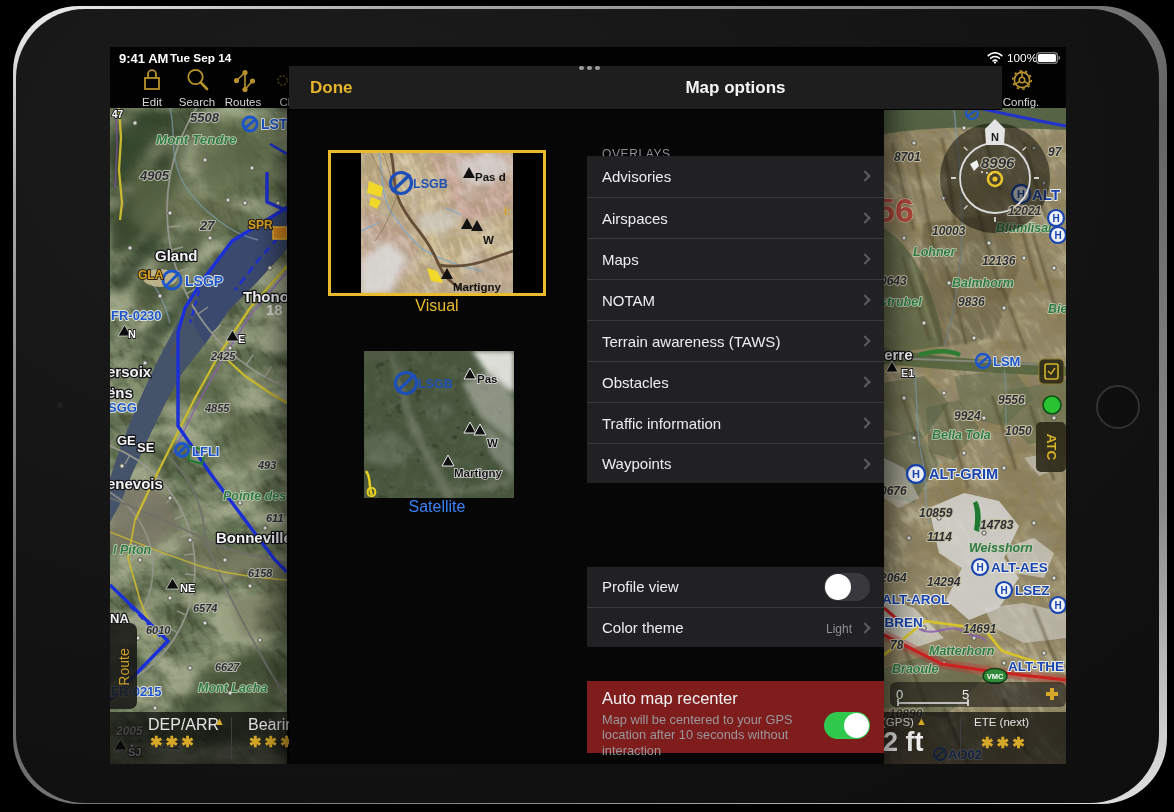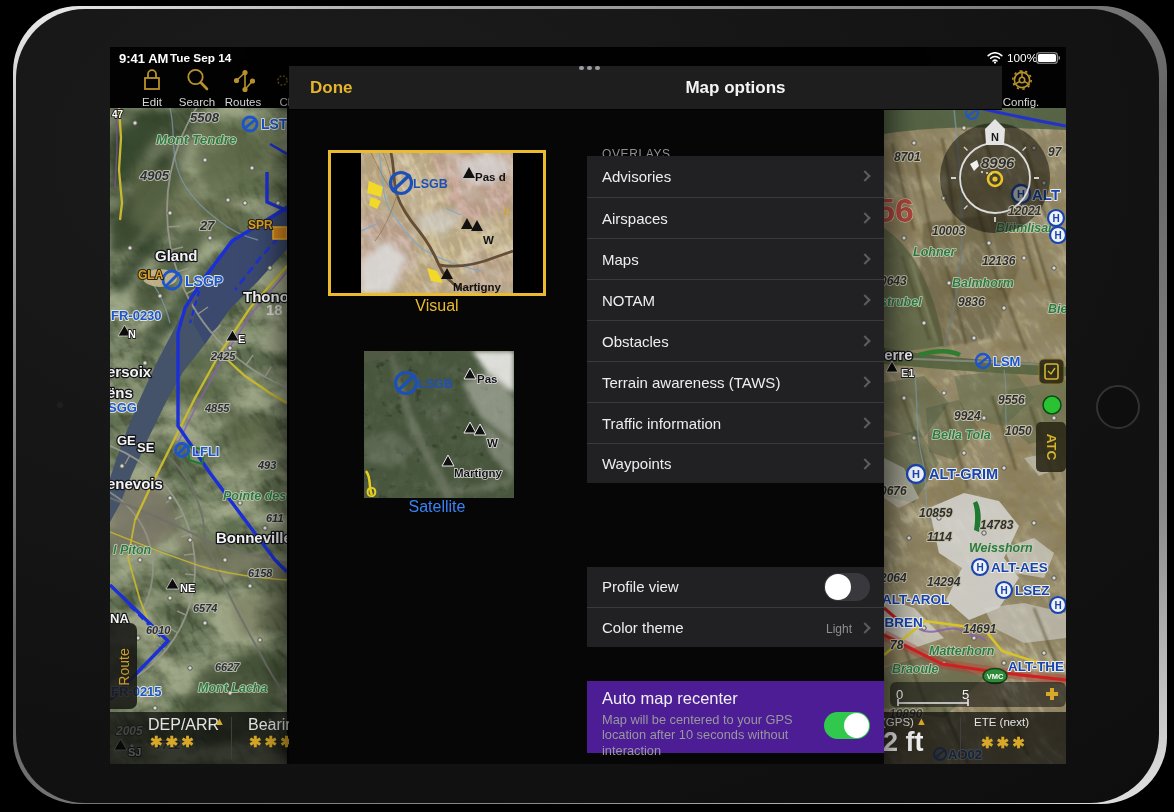"Obstacles" div.r { order: before "Terrain awareness (TAWS)" -> after "Terrain awareness (TAWS)" }
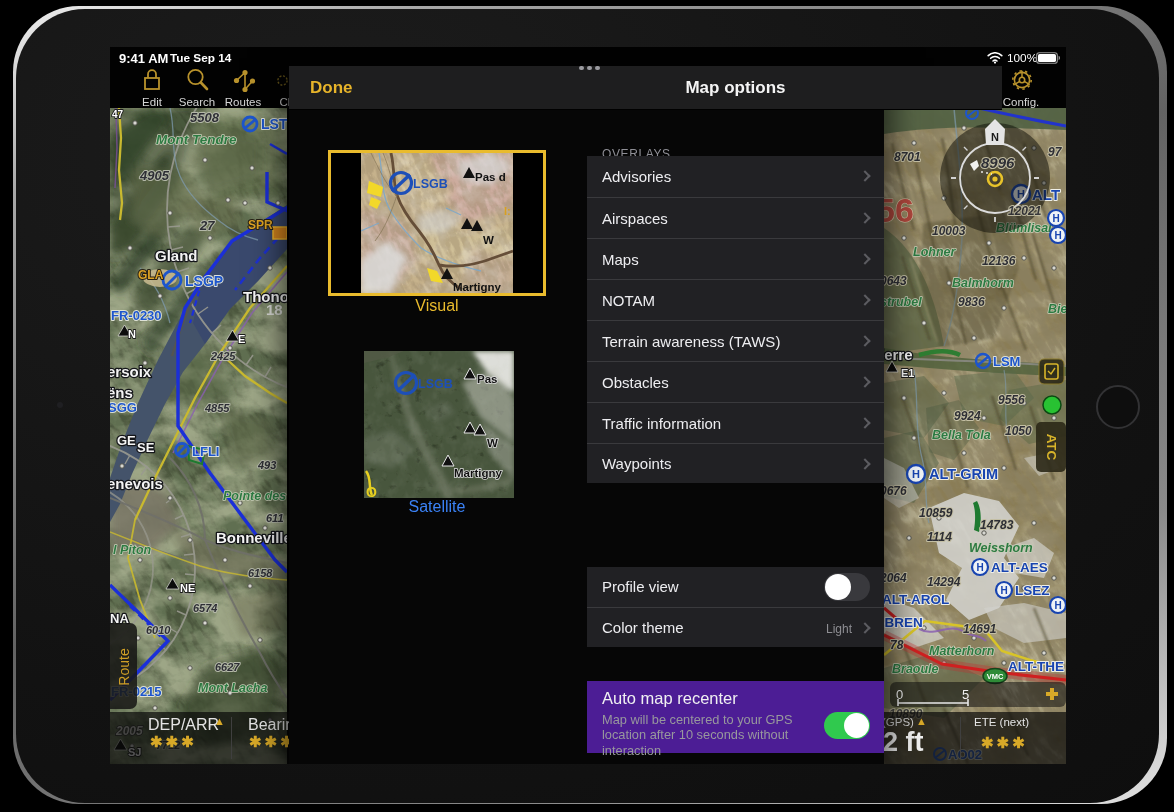"Auto map recenter" #sec3 { background: #4c1d95 -> #7f1d1d }
